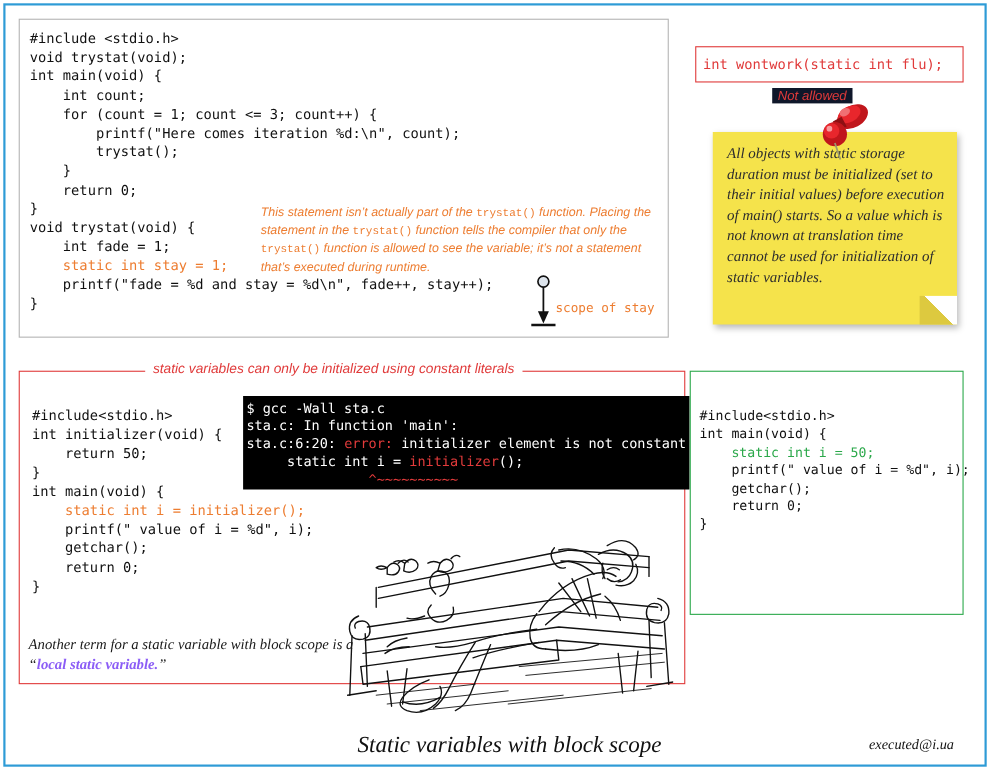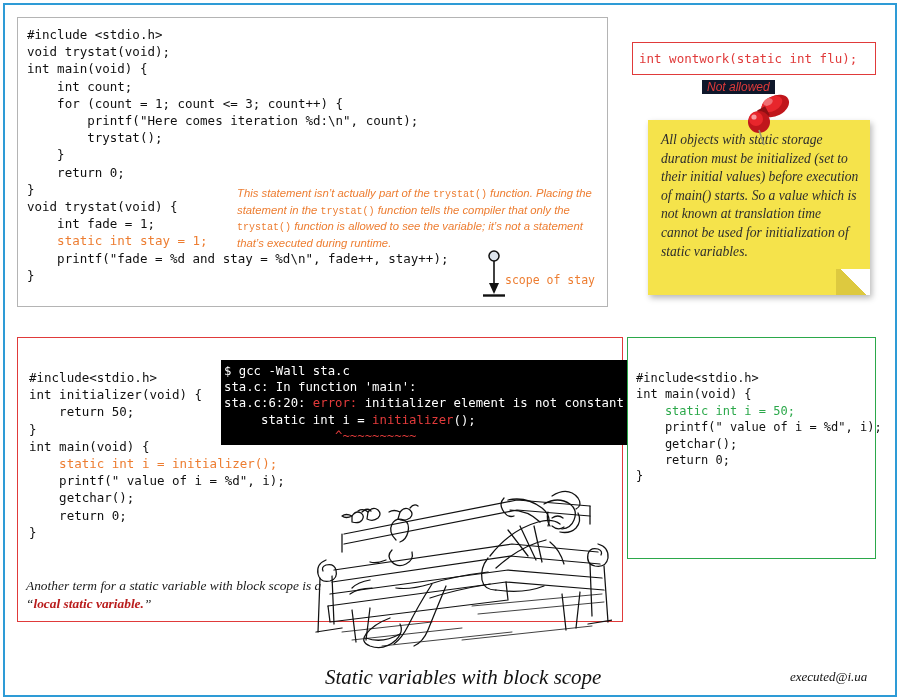"static variables can only be" div.red-title { html: none -> <div>static variables can only be initialized using constant literals</div> }
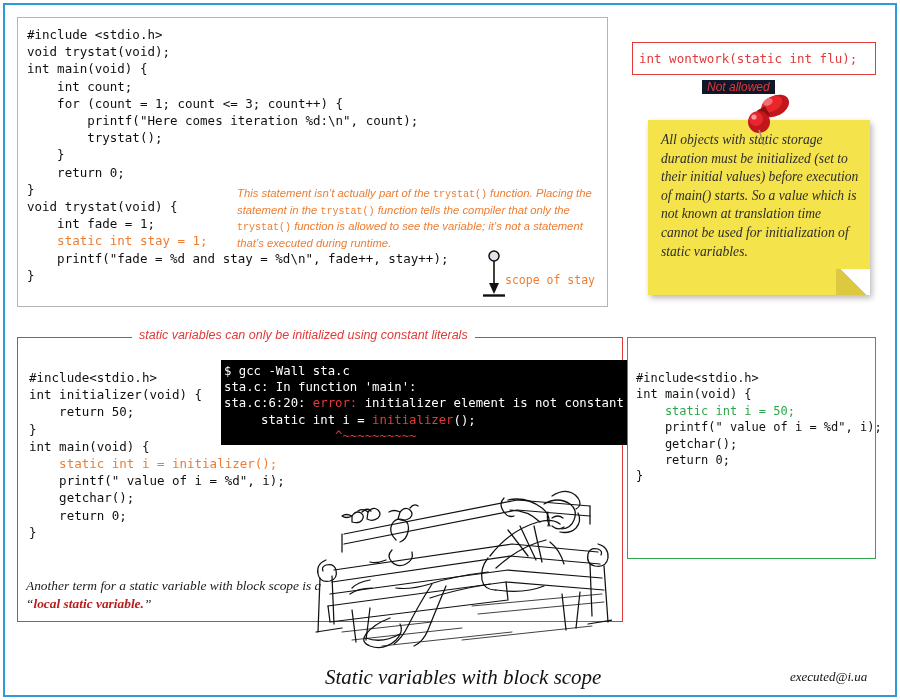"local static variable." .caption-local .hl { color: #b91c1c -> #8b5cf6 }
